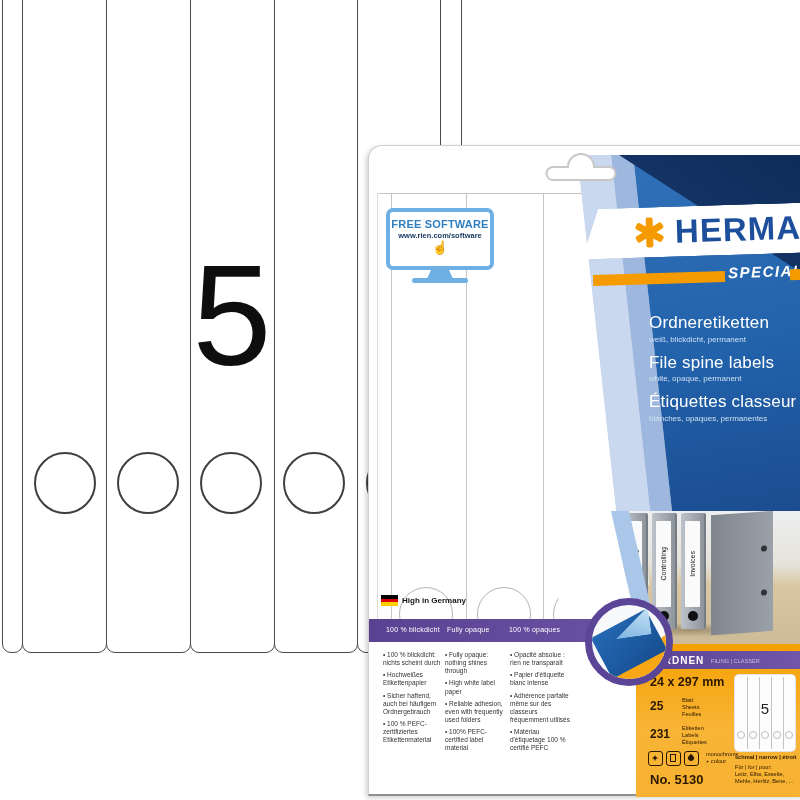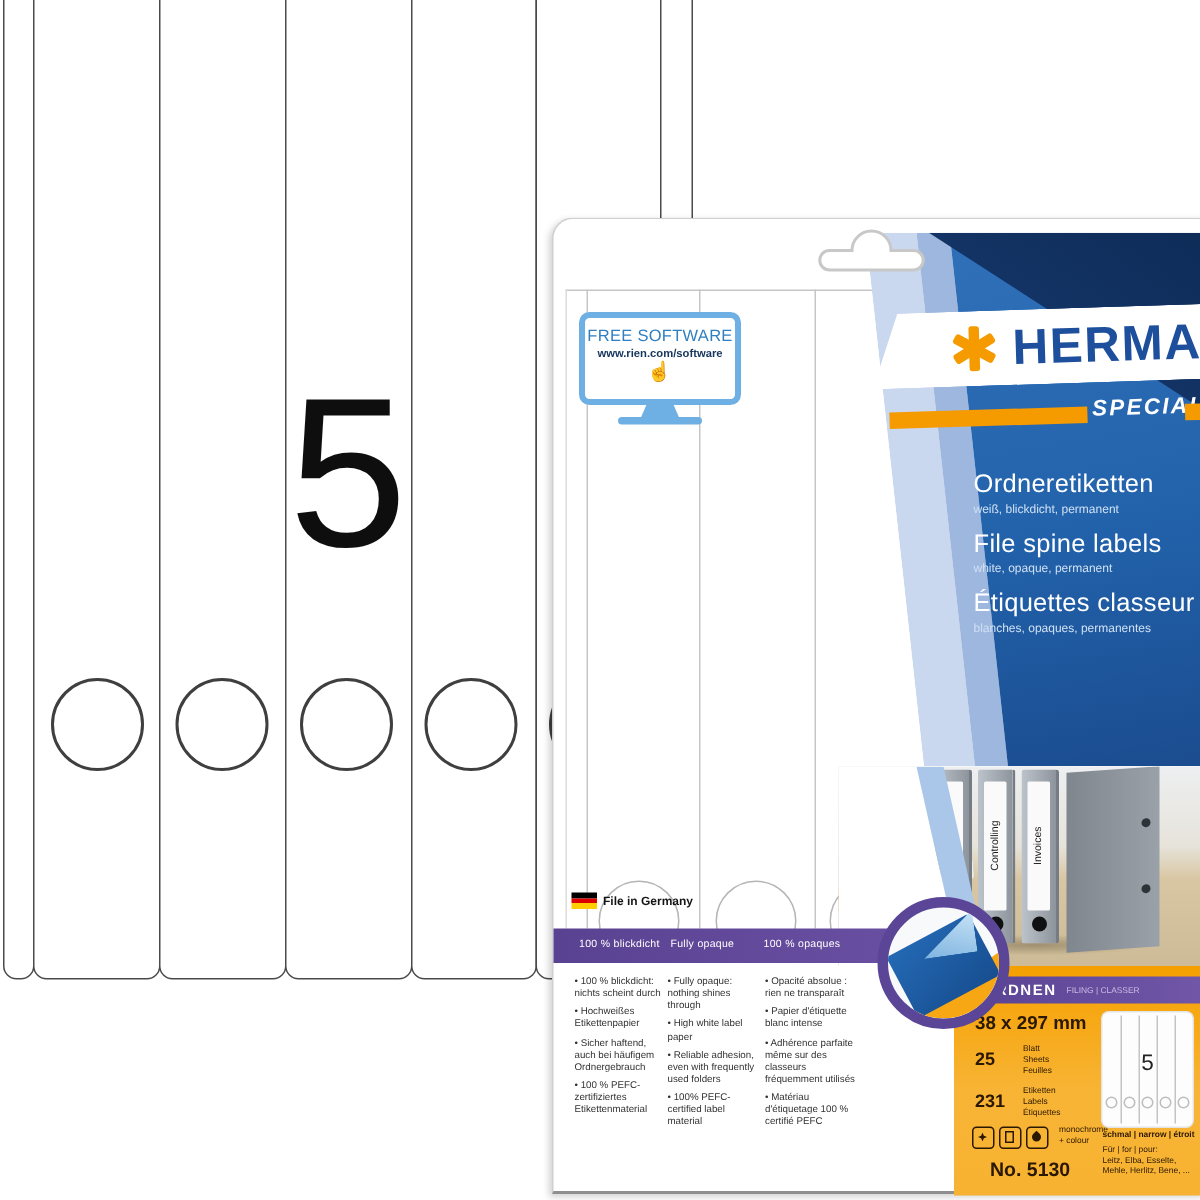"FREE SOFTWARE" .fs-title { font-weight: 400 -> 700 }
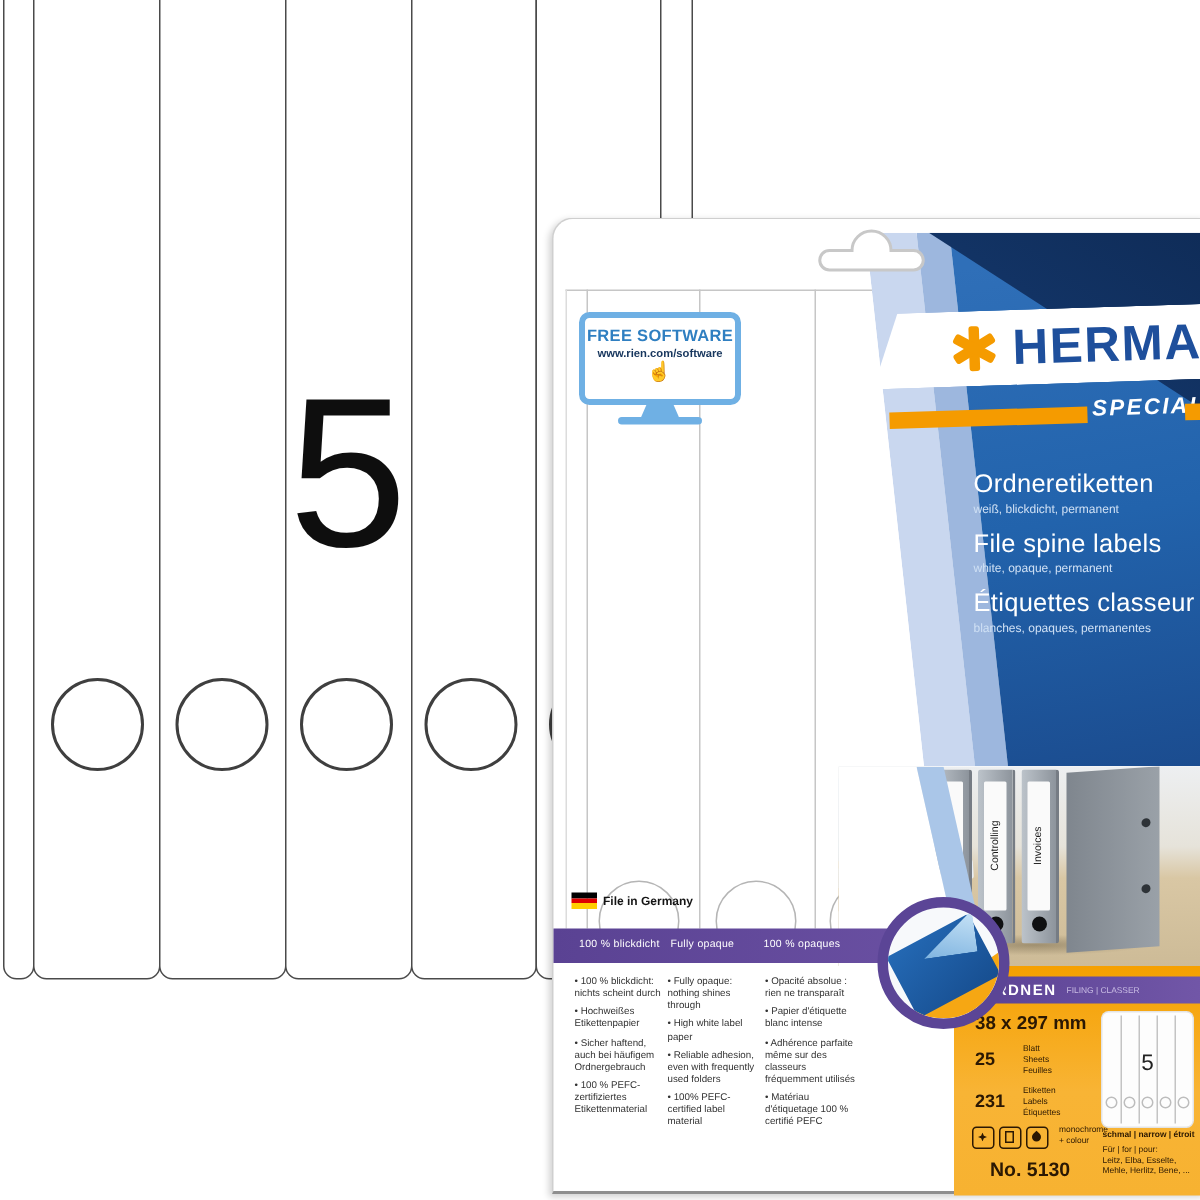"File in Germany" div.made-text { text: File -> High }
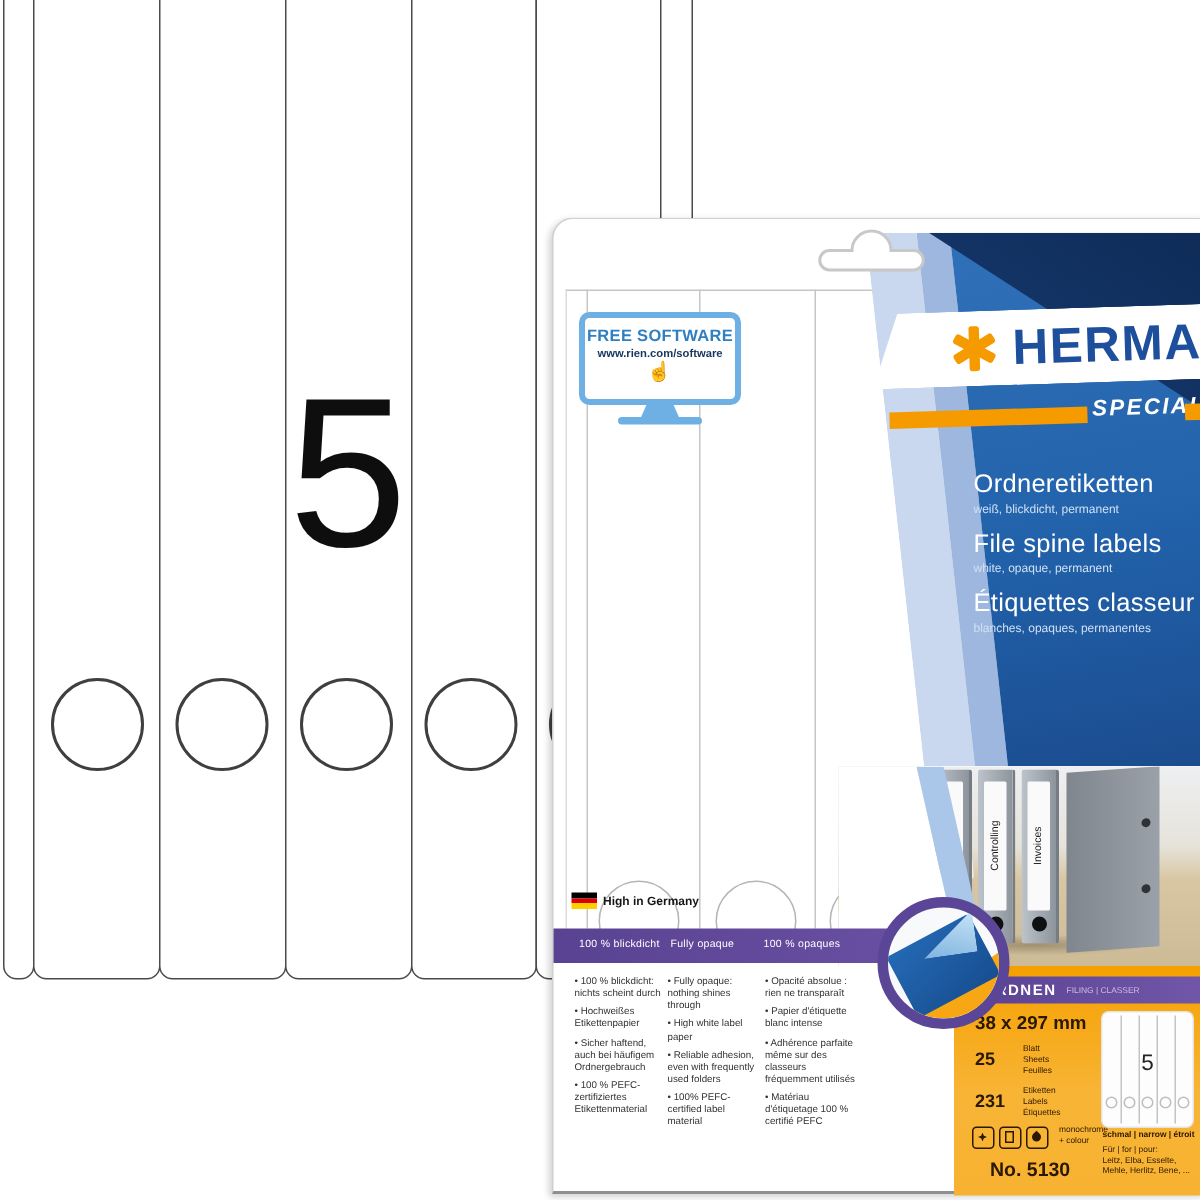"38 x 297 mm" div.spec-size { text: 38 -> 24 }
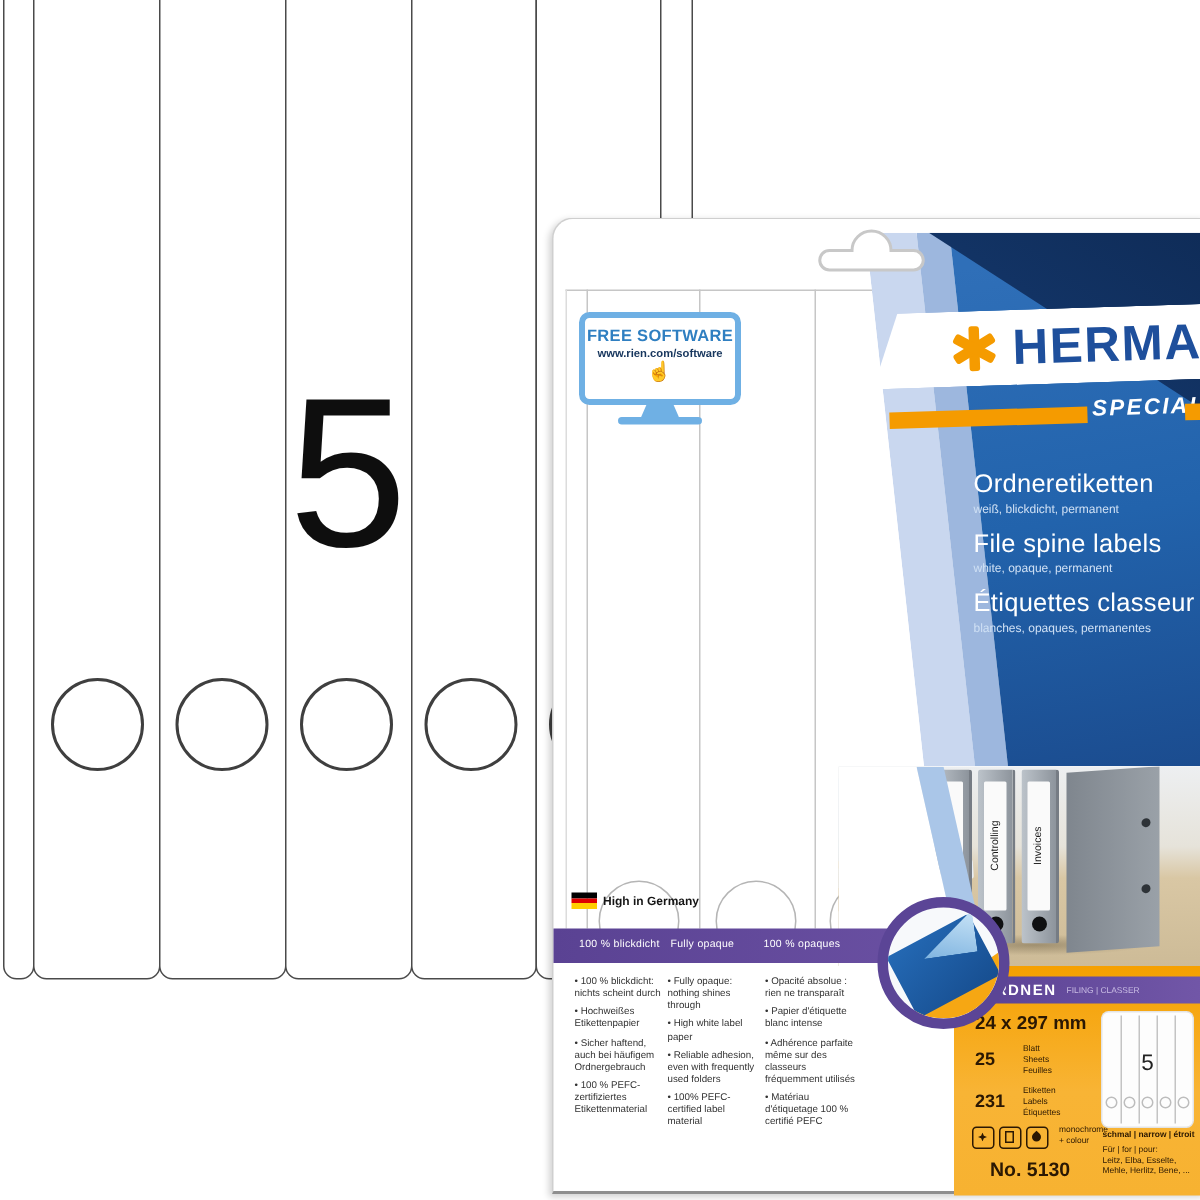"No. 5130" .article-no { margin-left: 10px -> none }
